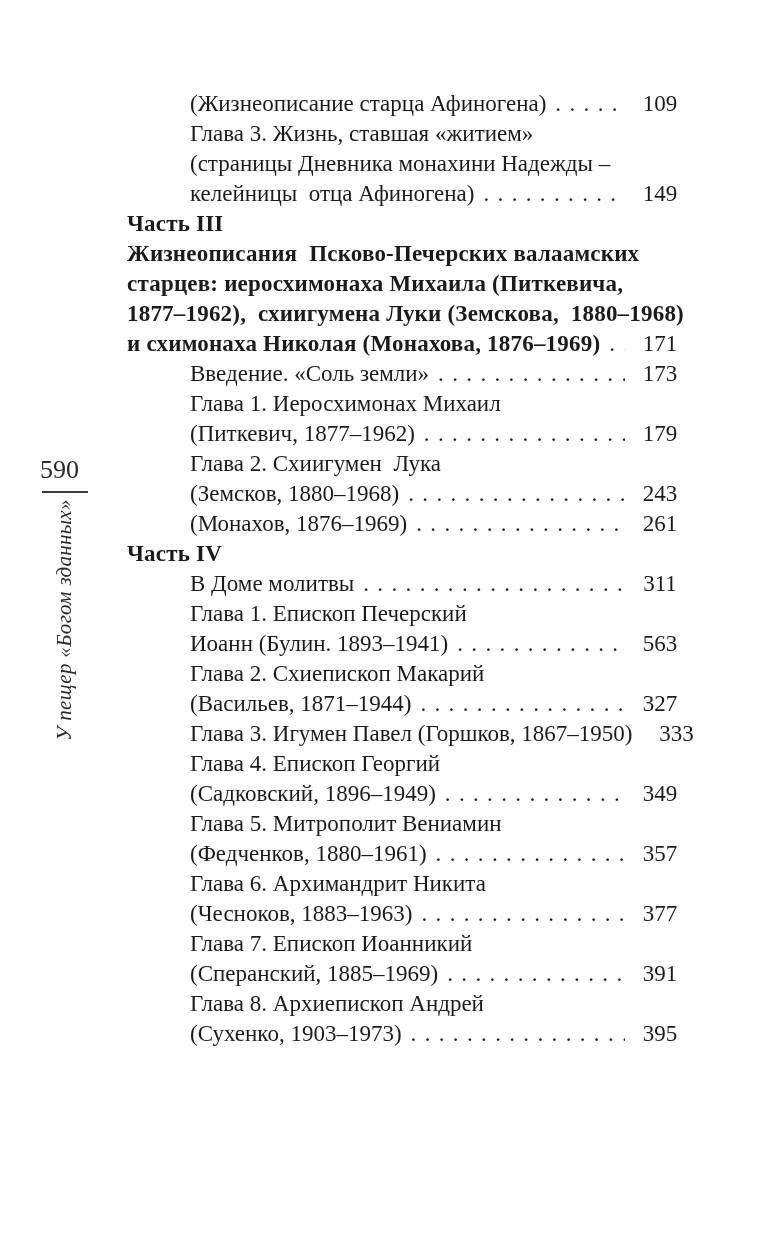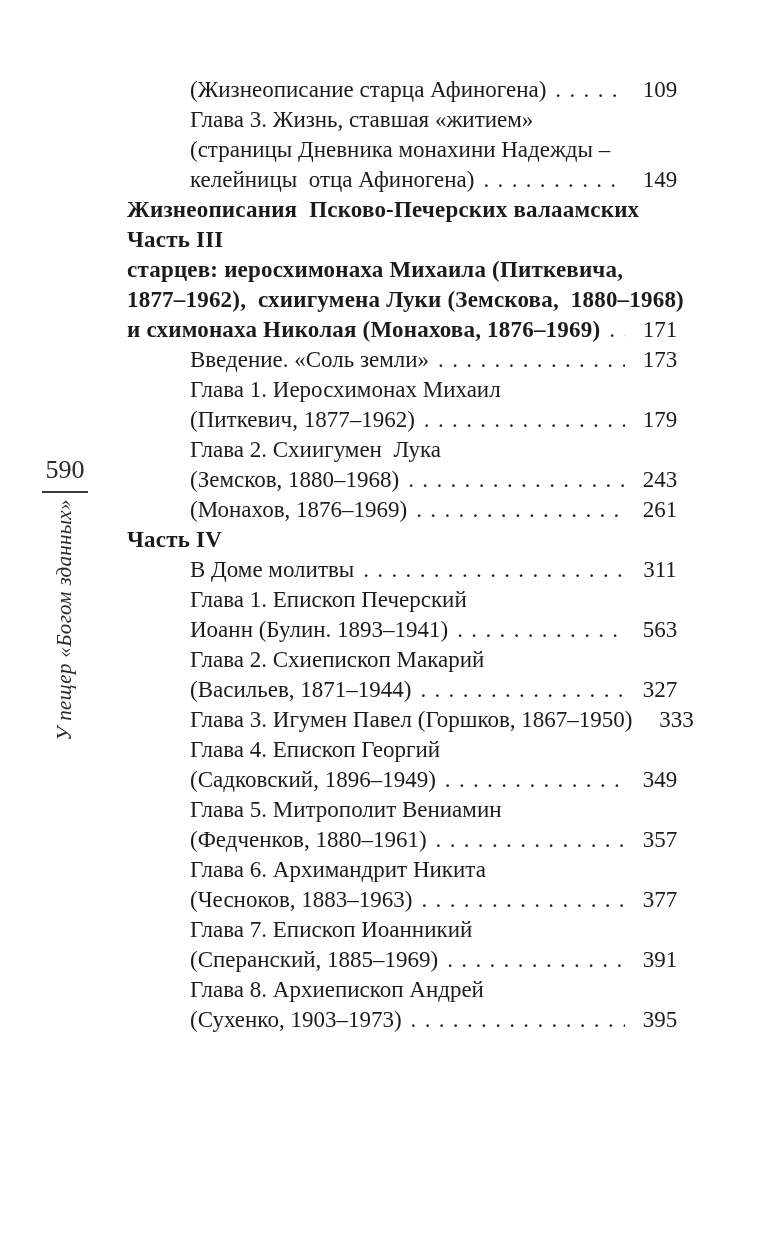"(Жизнеописание старца Афиногена)" .toc { top: 75px -> 89px }
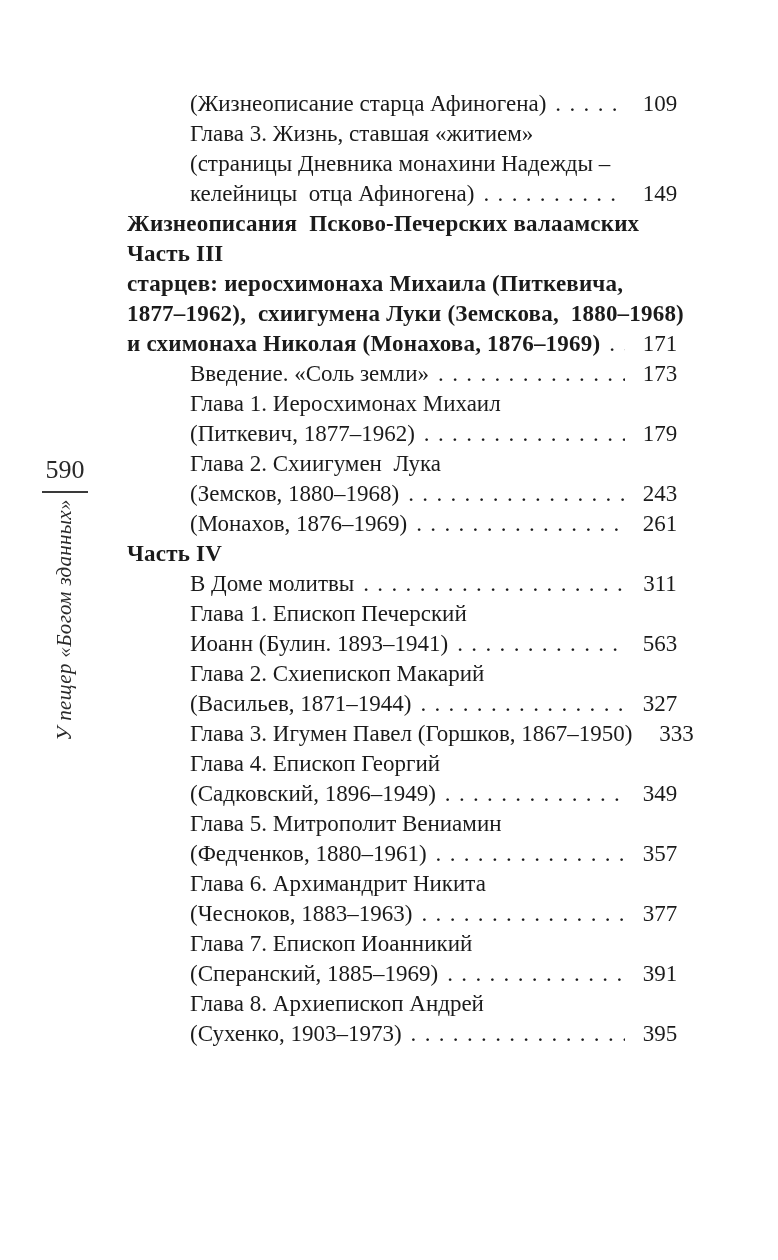"Жизнеописания Псково-Печерских" div.toc-line { order: before "Часть III" -> after "Часть III" }
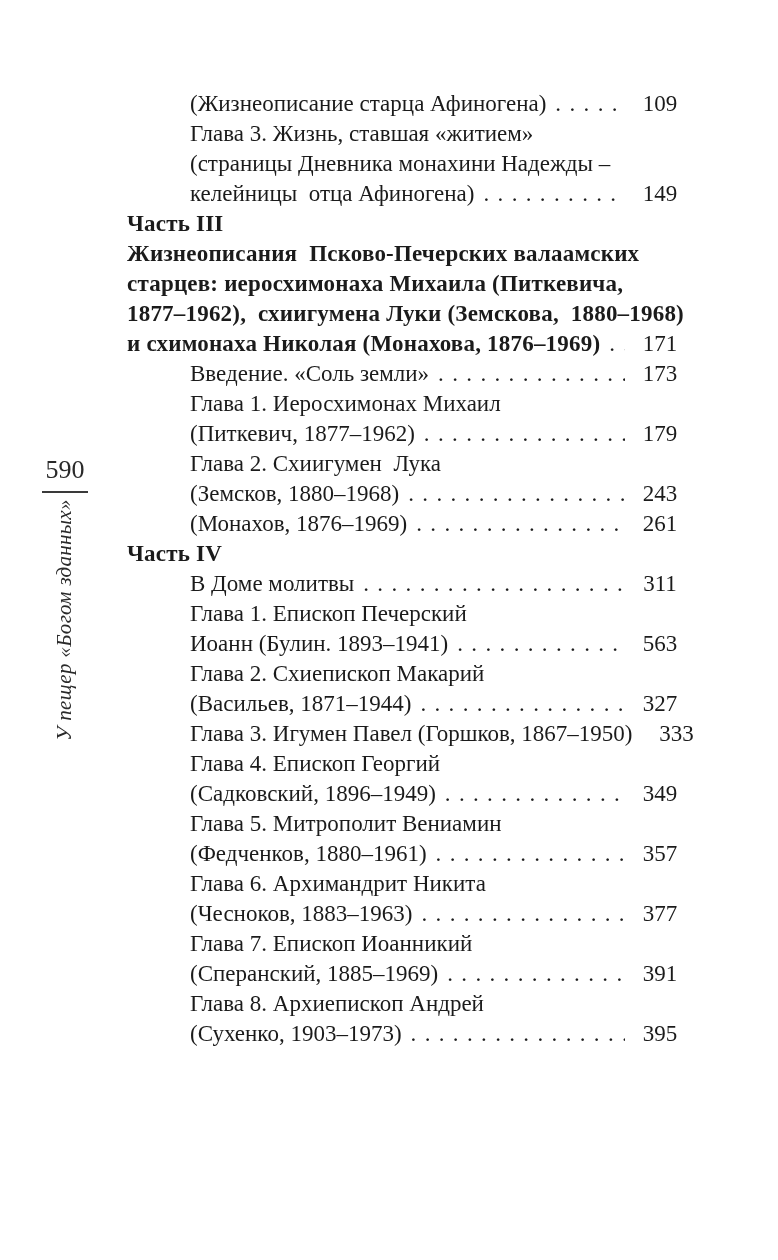"590" .folio { text-align: center -> left }
